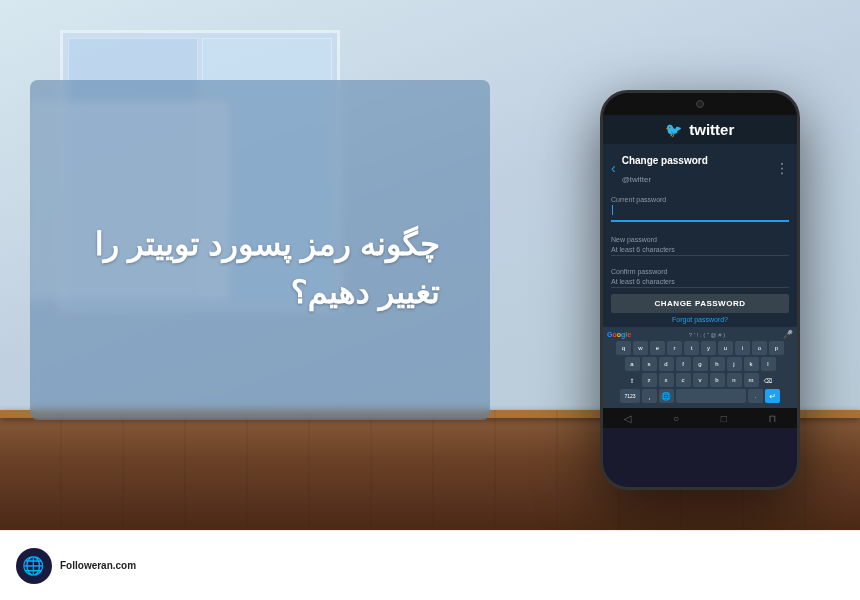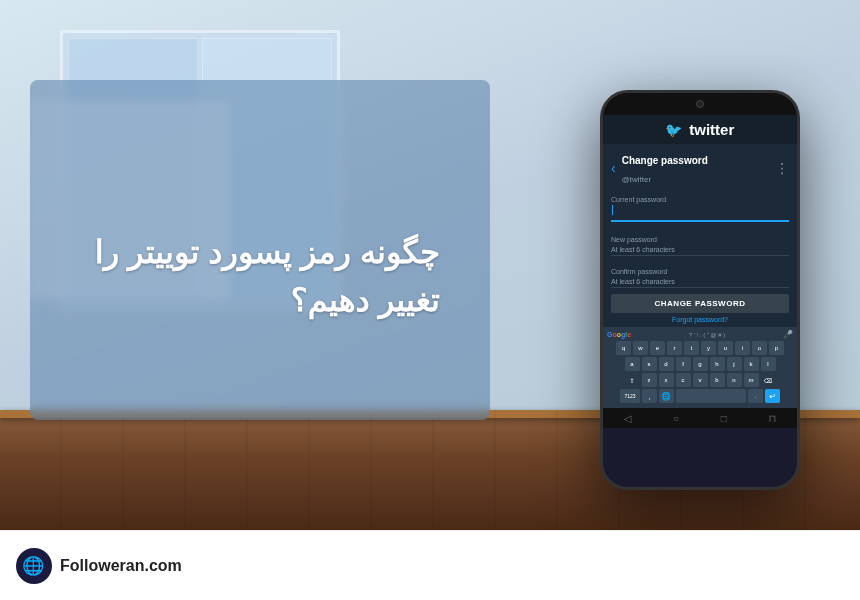"چگونه رمز پسورد توییتر را" .text-block h2 { margin-top: 8px -> none }
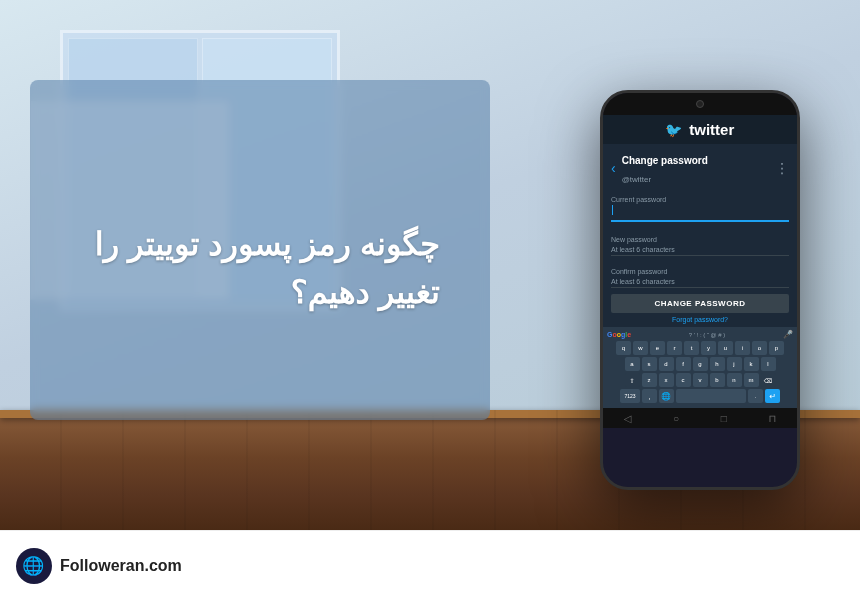"Followeran.com" .footer-site { font-size: 16px -> 10px }
